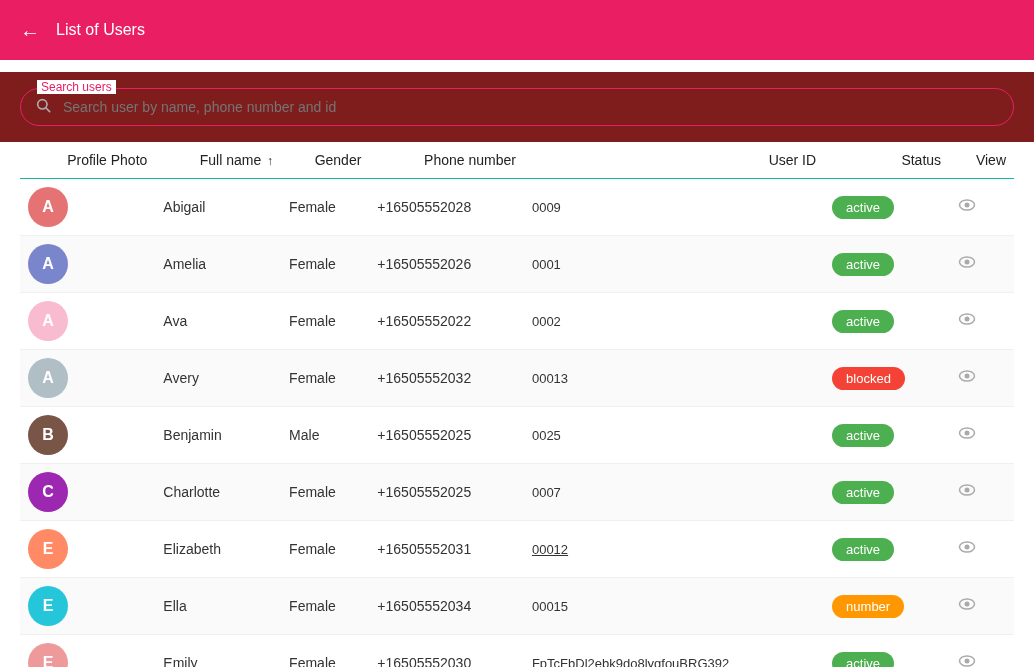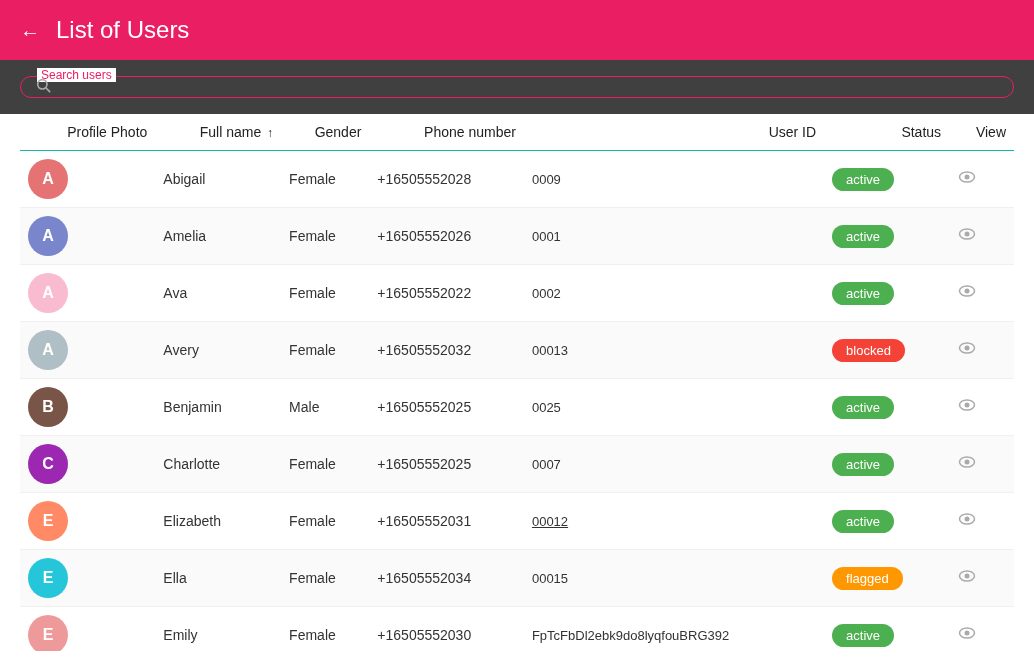"List of Users" .header-title { font-size: 24px -> 16px }
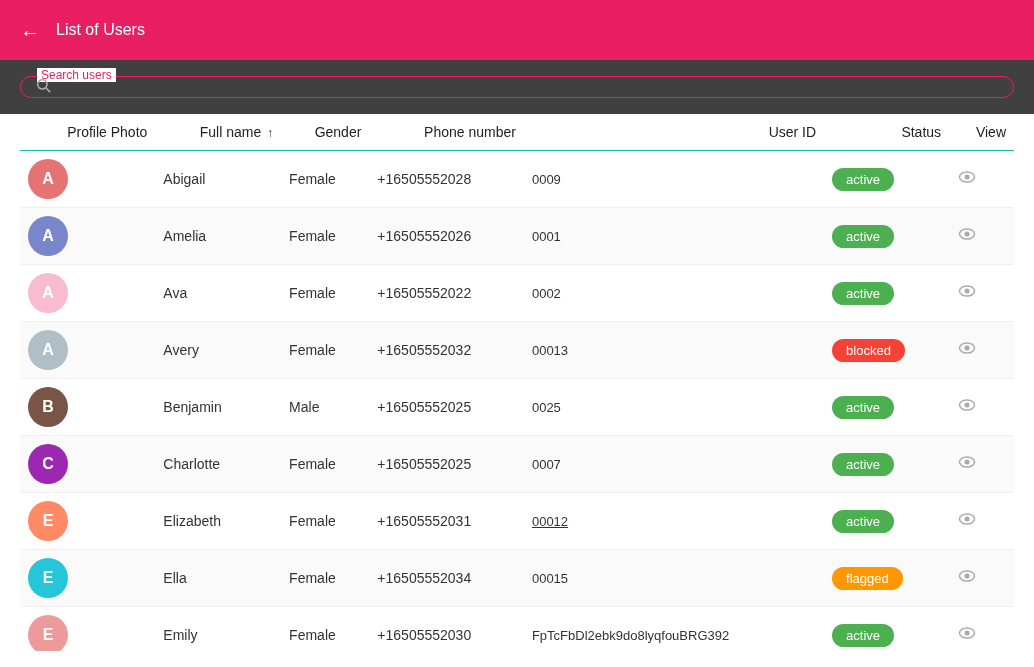"Search users" .search-container { background: #404040 -> #7f1d1d; margin-top: none -> 12px }
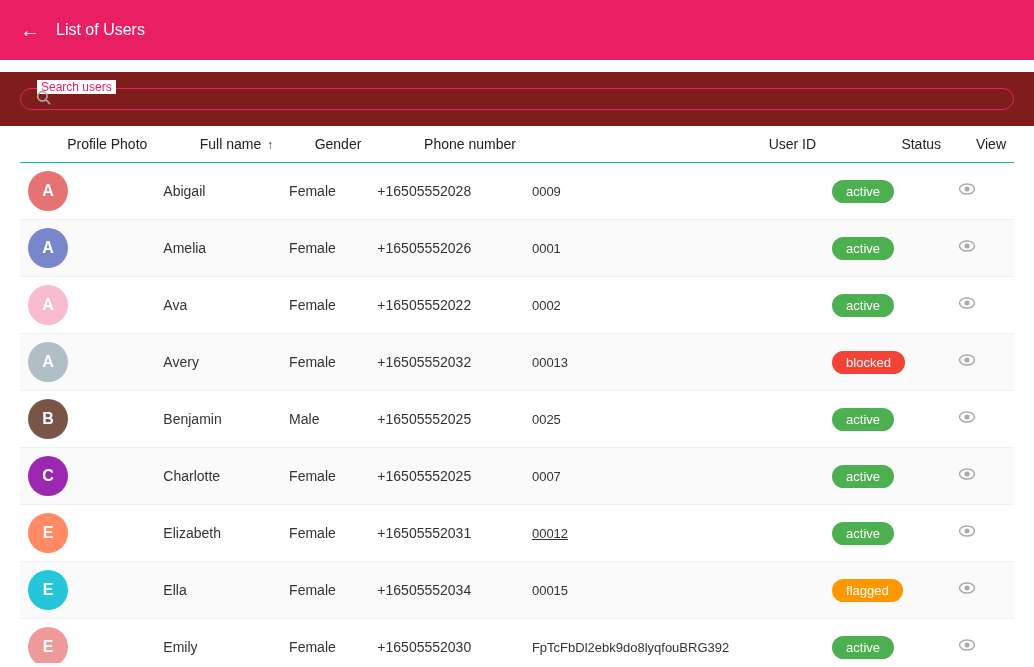"Search user by name, phone" input.search-input { html: none -> <input> }
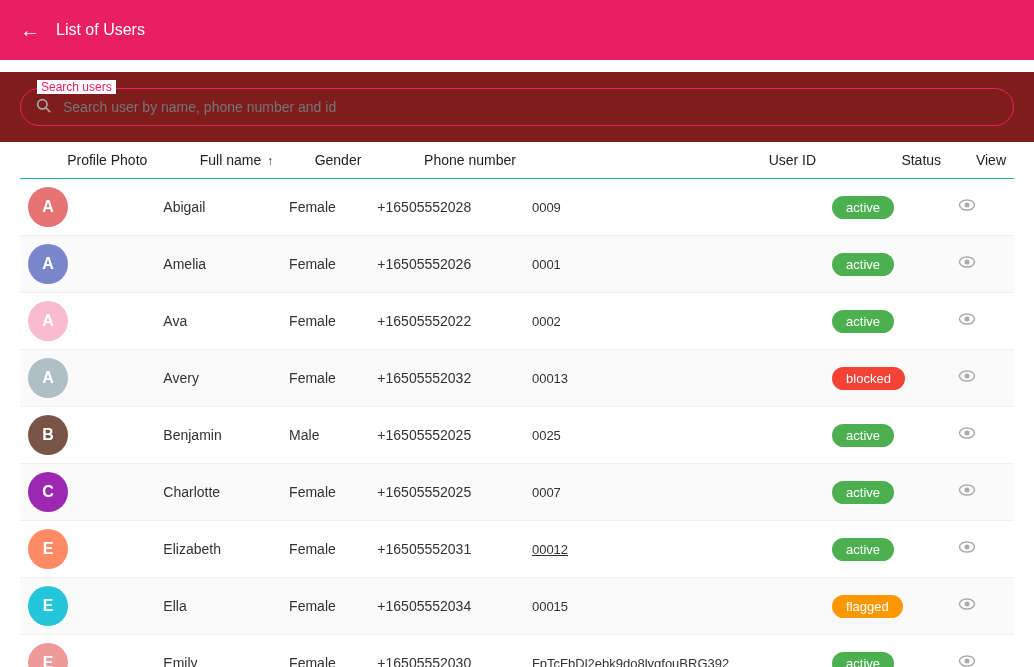"flagged" span.badge { text: flagged -> number }
